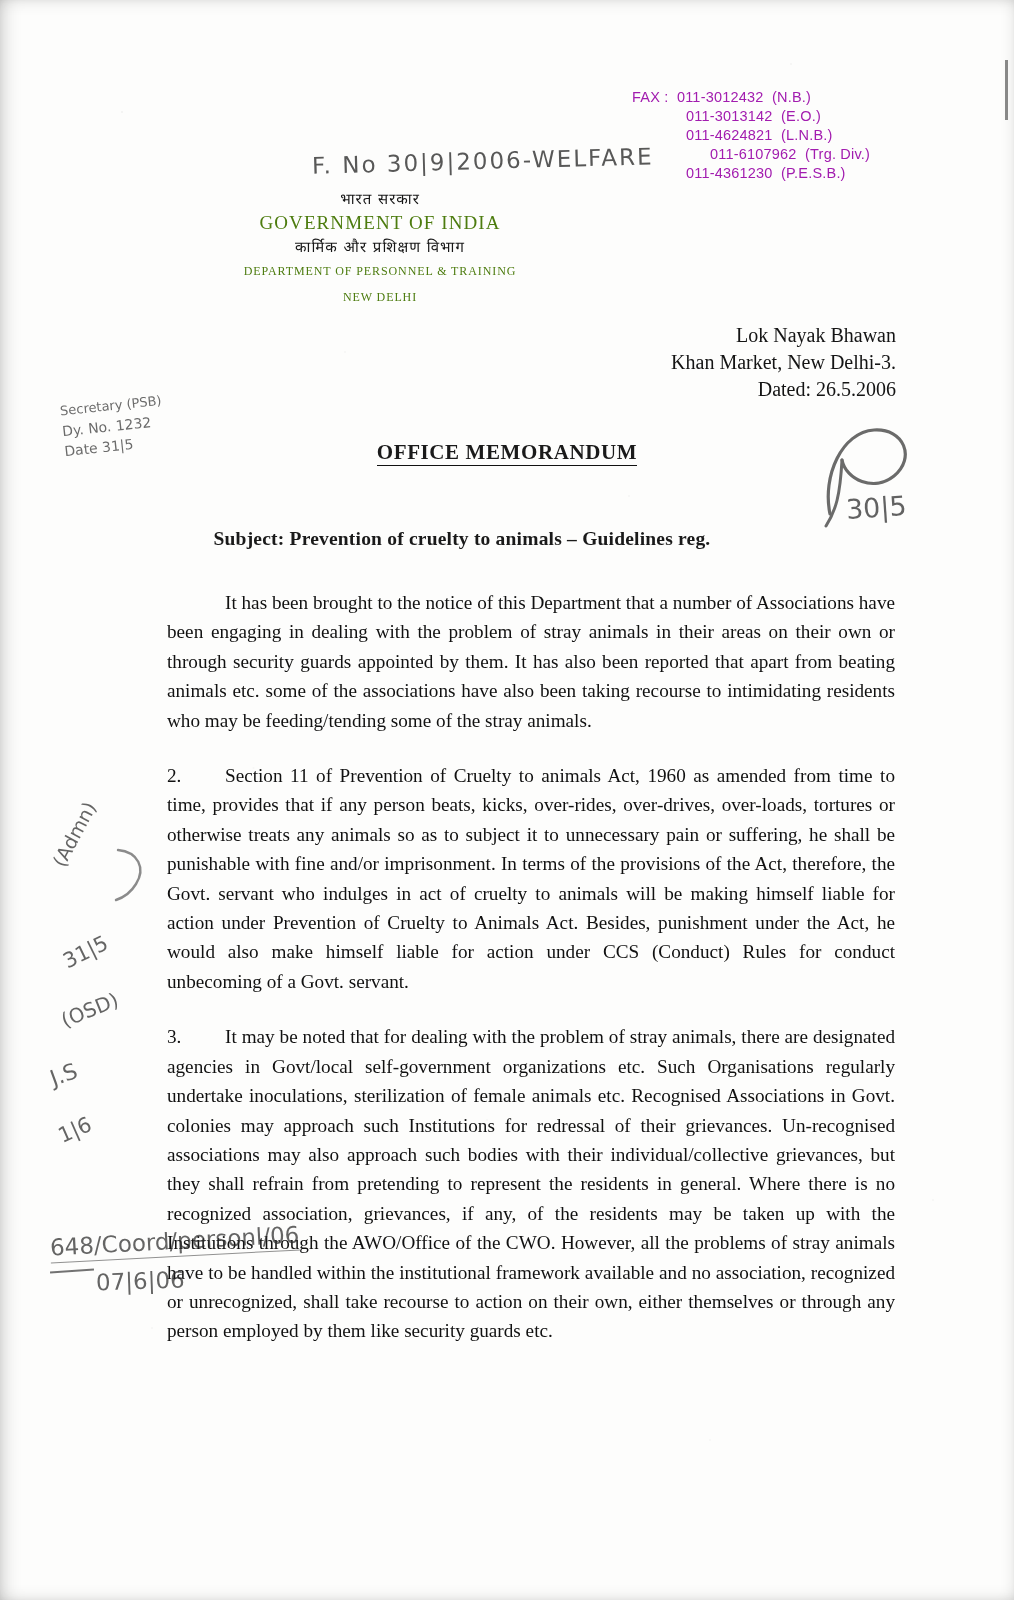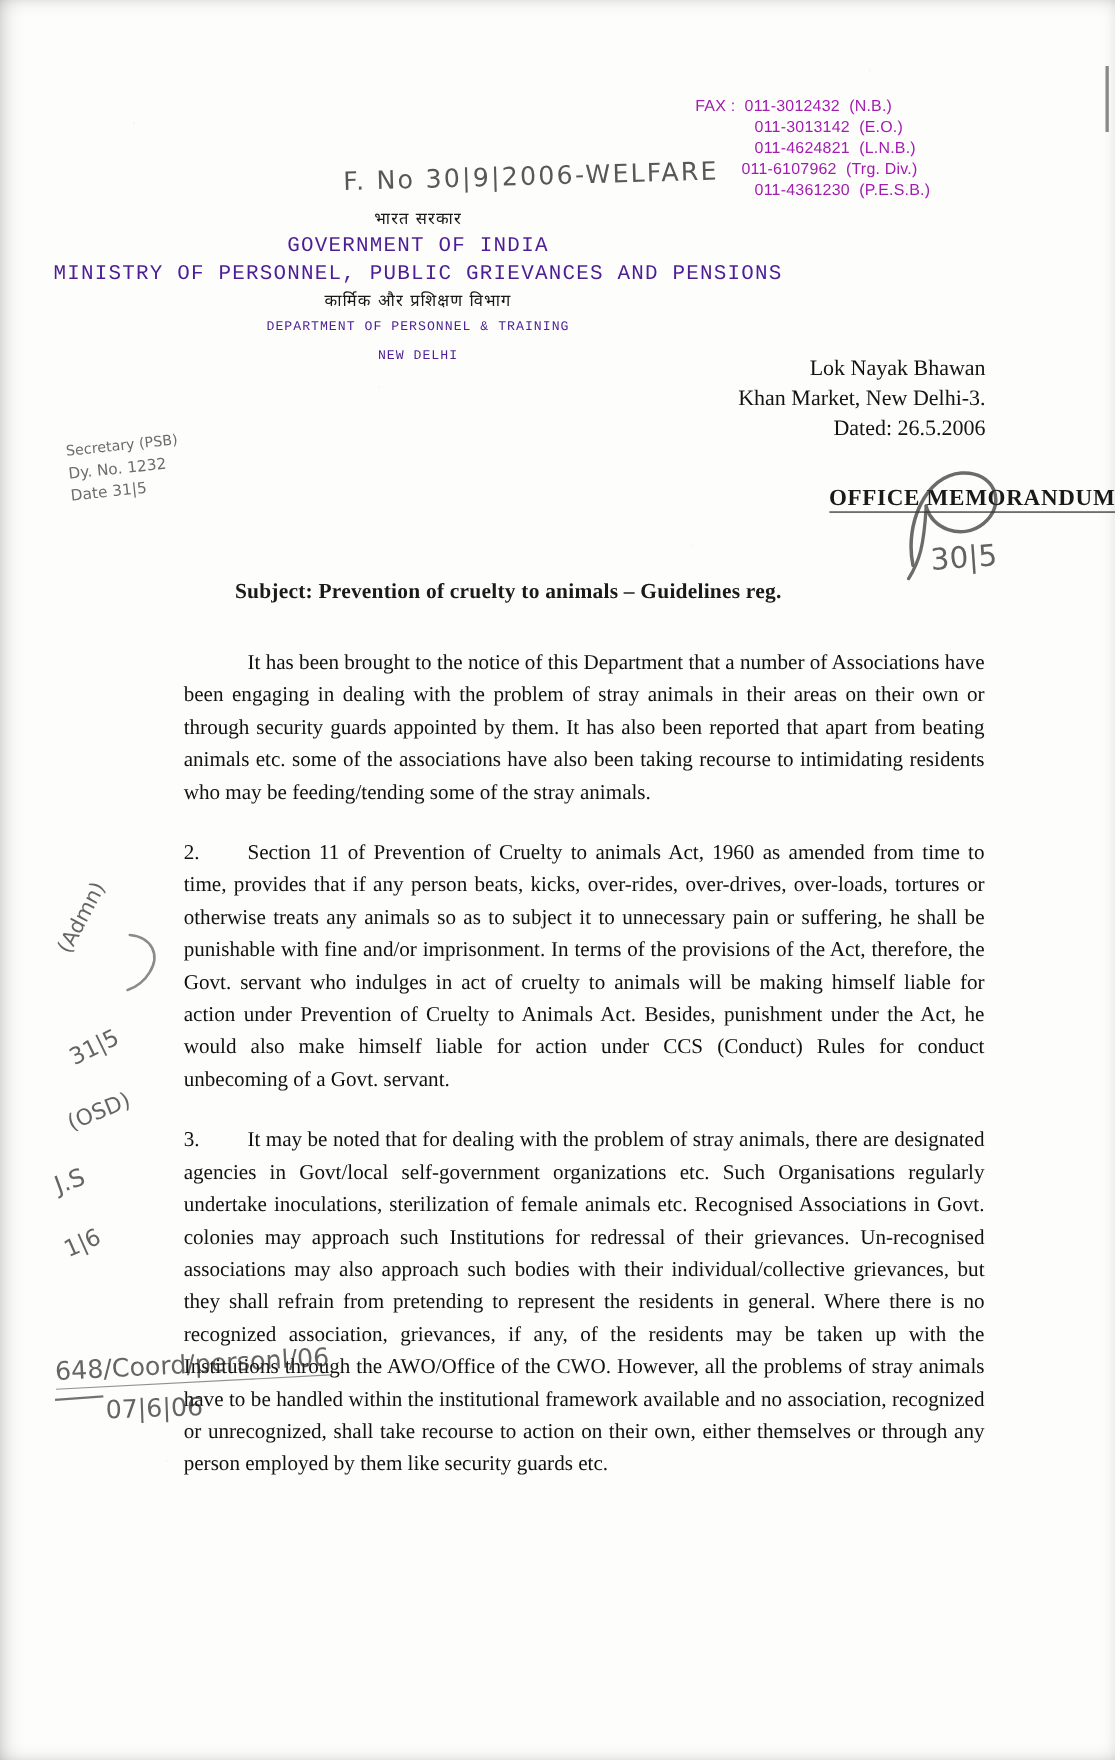"011-6107962 (Trg. Div.)" div.row { padding-left: 42px -> 78px }
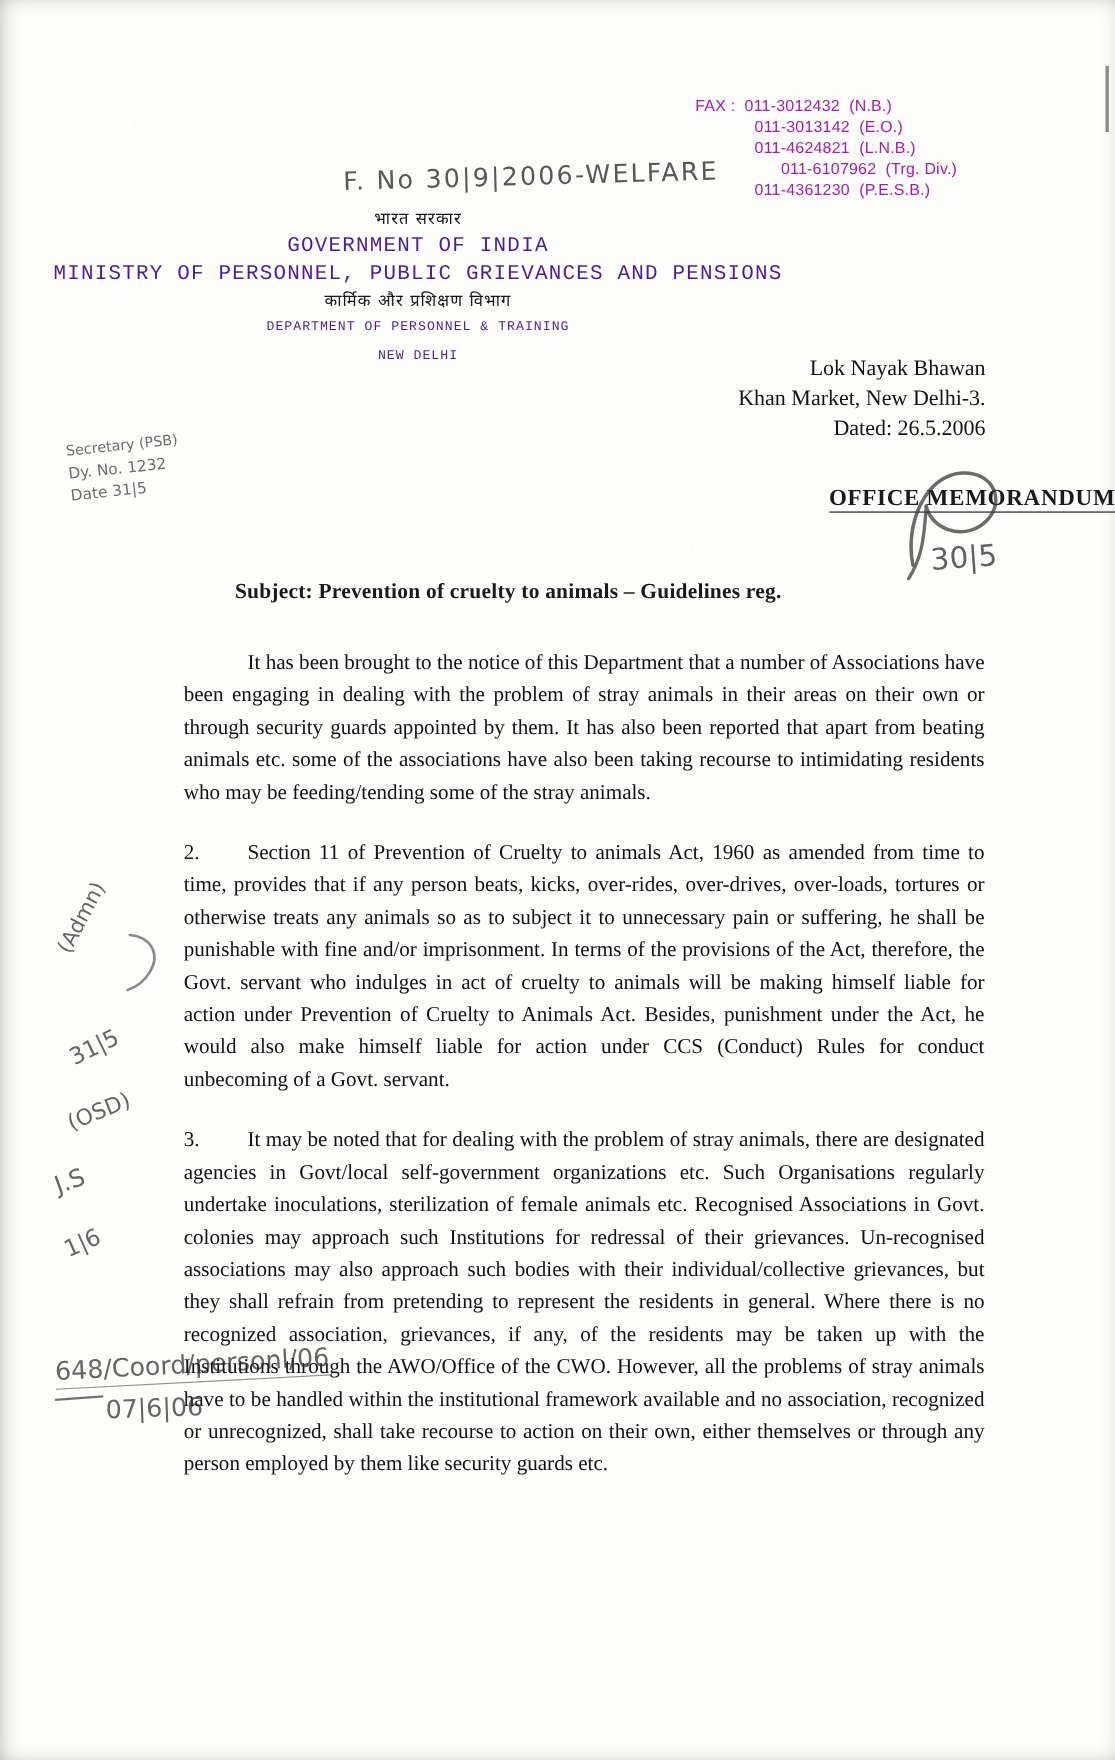"GOVERNMENT OF INDIA" .lh-en { color: #4c1d95 -> #4d7c0f; font-family: Liberation Mono, monospace -> Liberation Serif, serif }
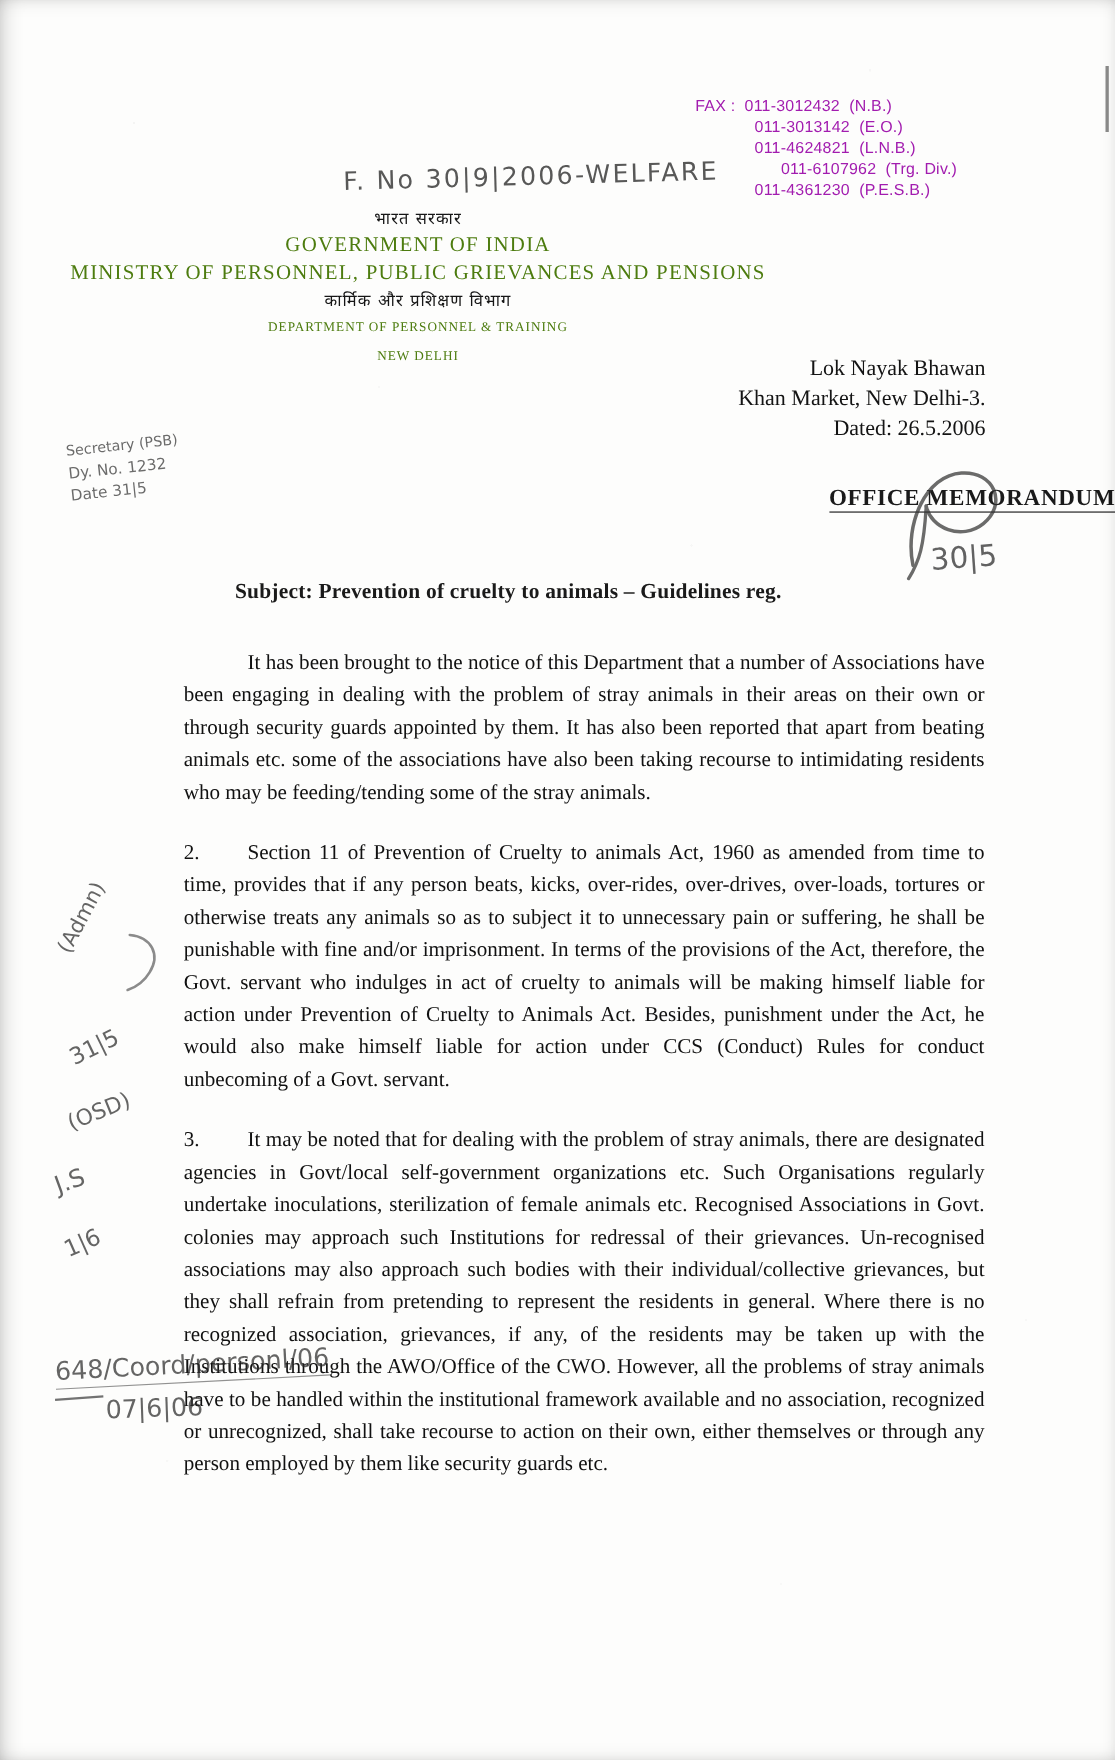"MINISTRY OF PERSONNEL, PUBLIC GRIEVANCES" div.lh-en { html: <div>MINISTRY OF PERSONNEL, PUBLIC GRIEVANCES AND PENSIONS</div> -> none }
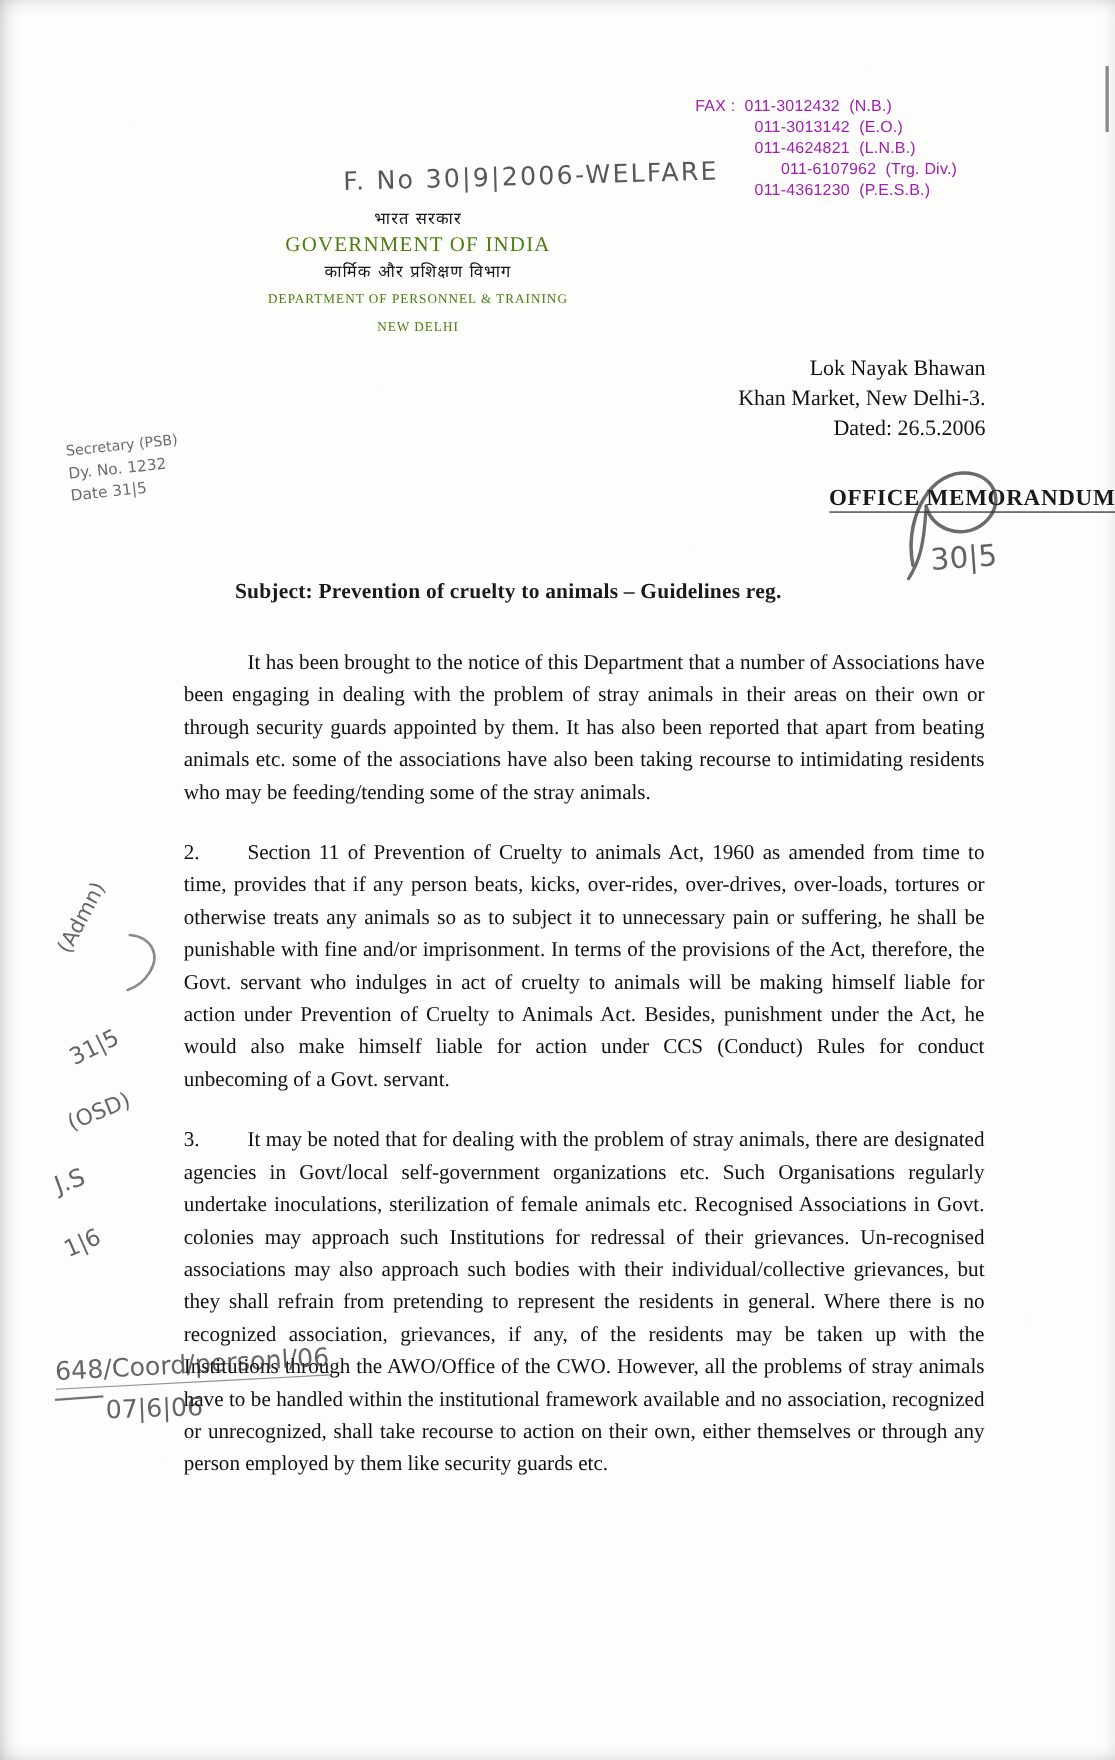"OFFICE MEMORANDUM" .om-title { text-align: right -> center }
